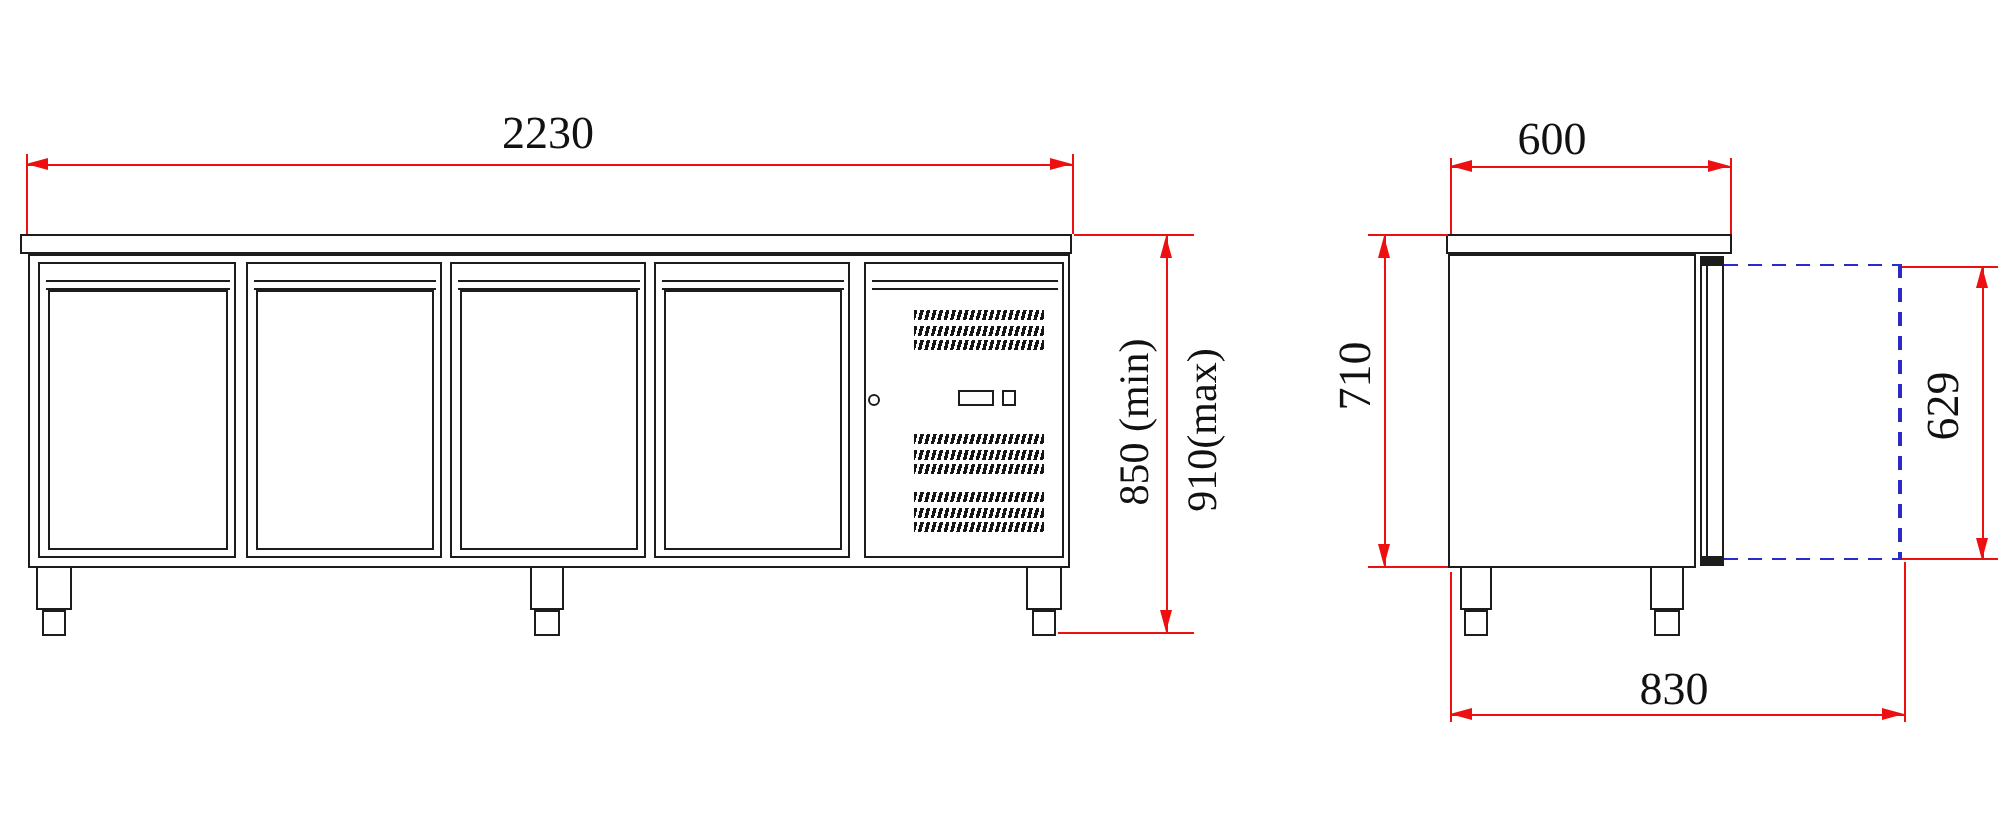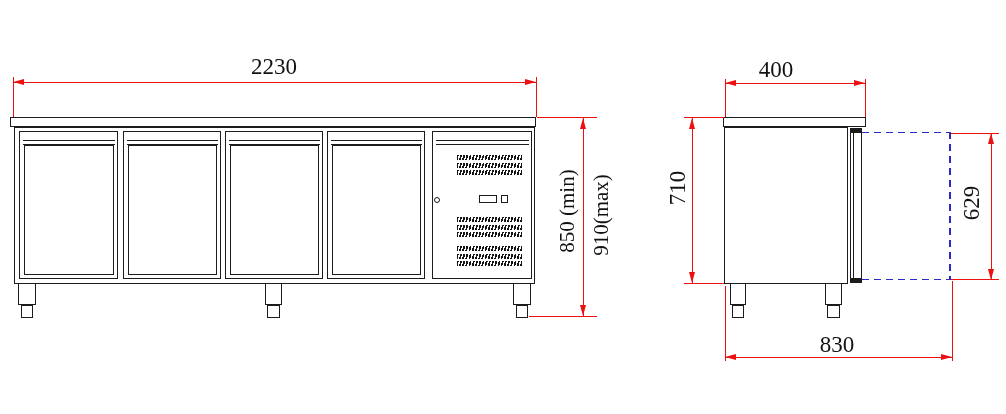"400" div.dimtext { text: 400 -> 600 }
